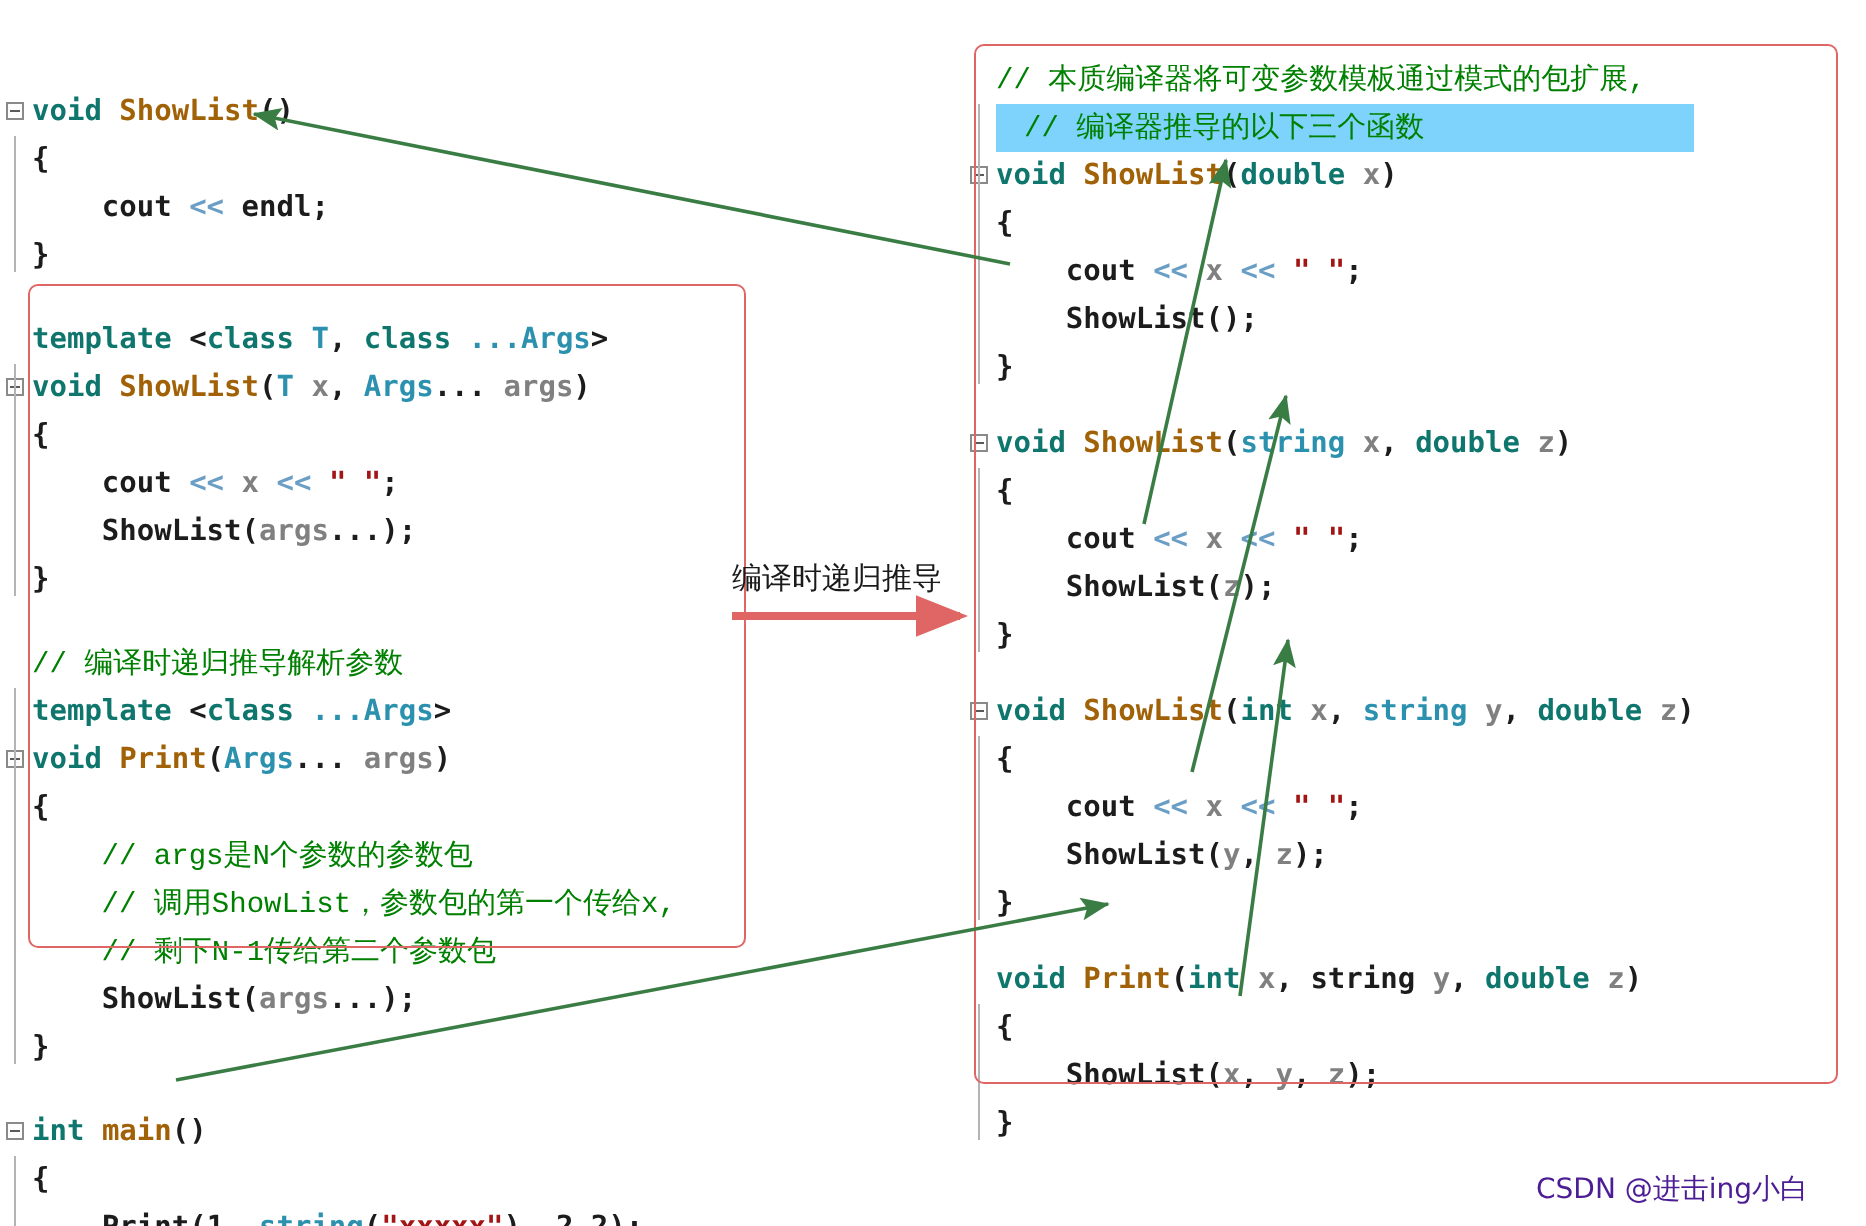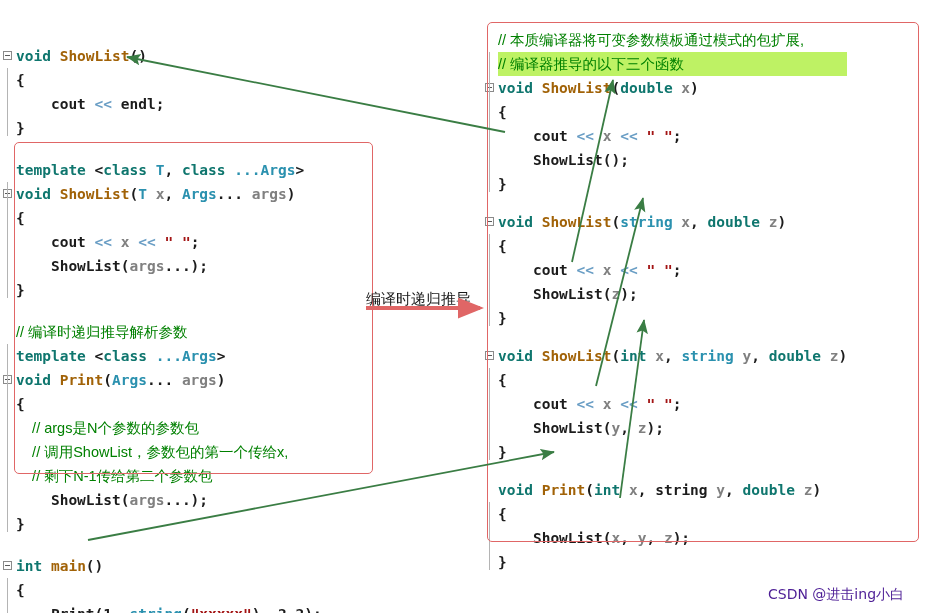"// 本质编译器将可变参数模板通过模式的包扩展," .cmt { font-family: Liberation Sans, sans-serif -> Liberation Mono, monospace }
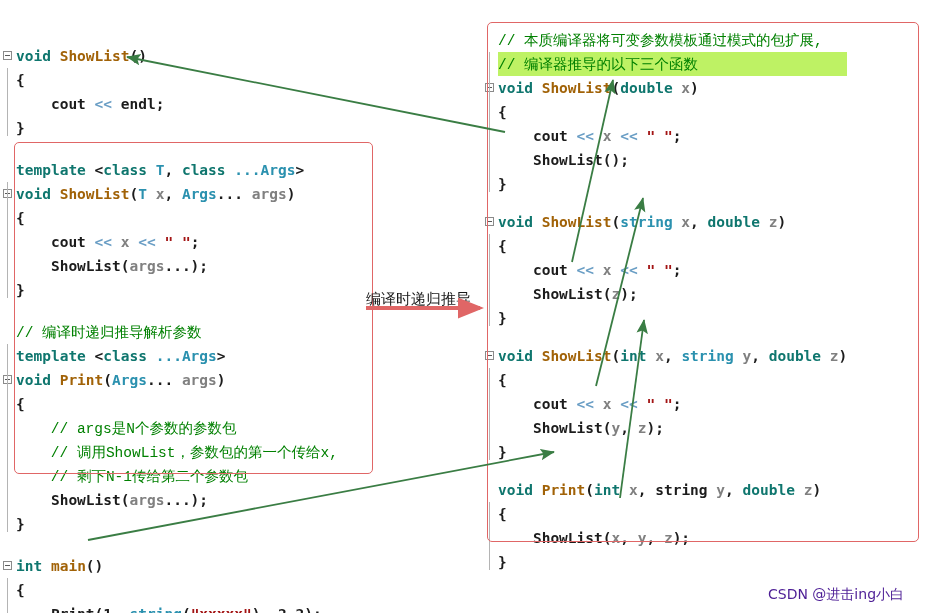"// 编译器推导的以下三个函数" .code-line.hl { background: #bef264 -> #7dd3fc; padding-left: none -> 14px }
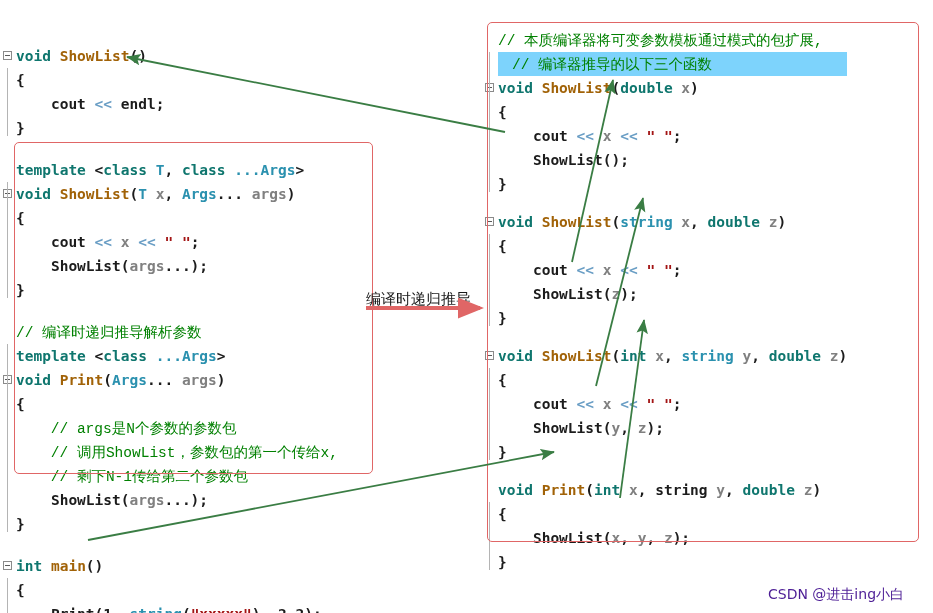"编译时递归推导" div.mid-label { margin-top: 10px -> none }
